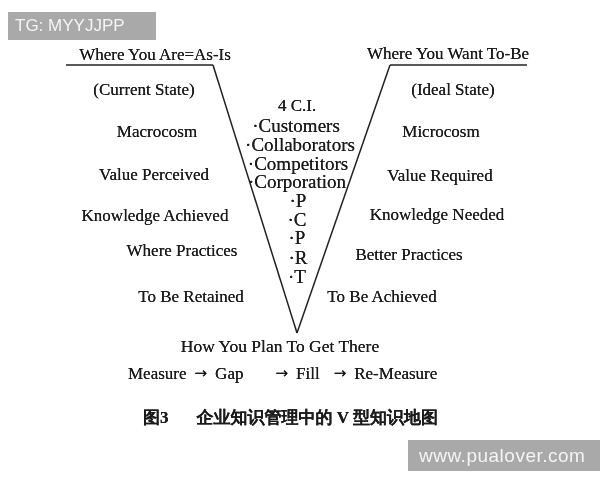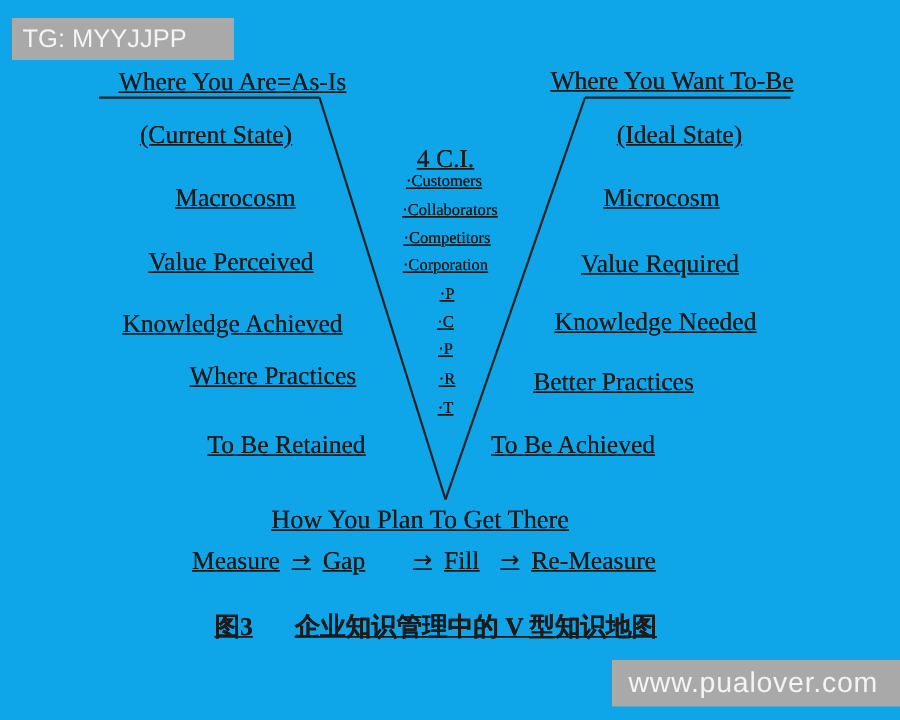"TG: MYYJJPP" .stage { background: #0ea5e9 -> #ffffff }
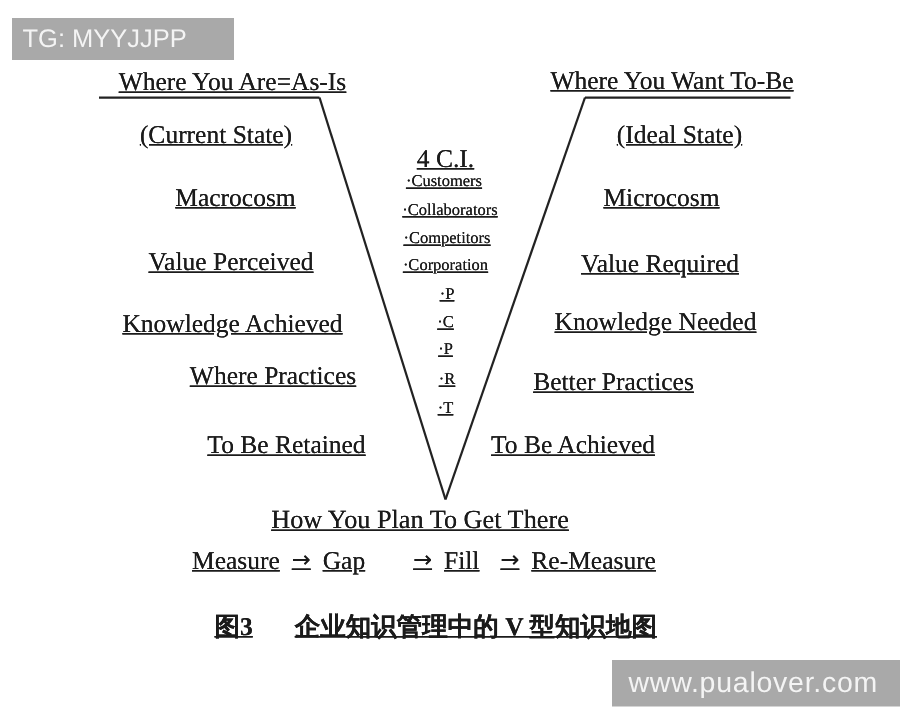"Where You Are=As-Is" .ink { text-decoration: underline -> none }
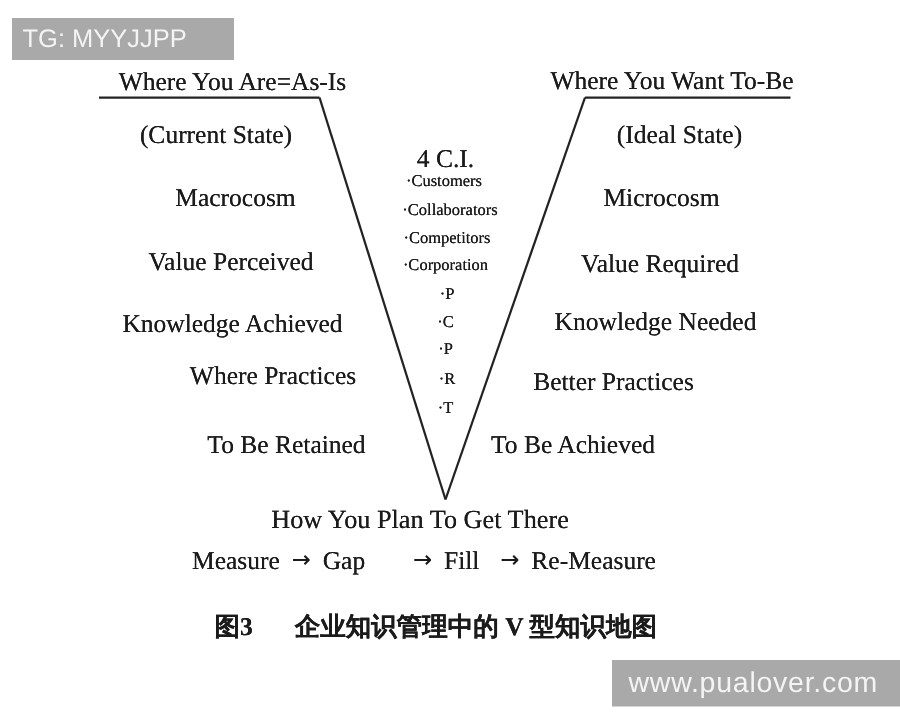"·Customers" .t16 { font-size: 11px -> 19px }
